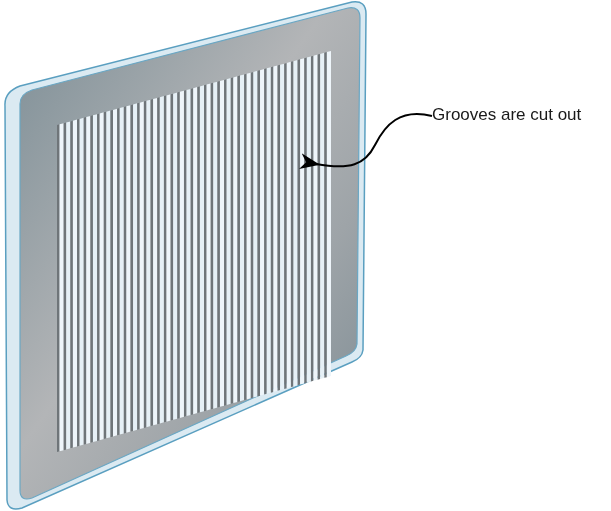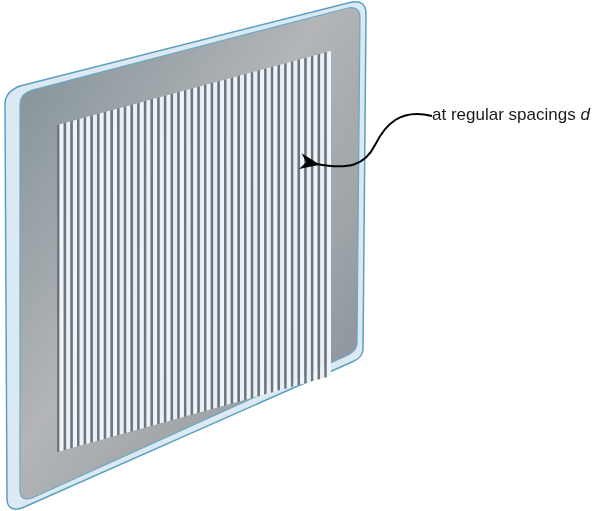"Grooves are cut out" div { html: none -> <div>Grooves are cut out</div> }
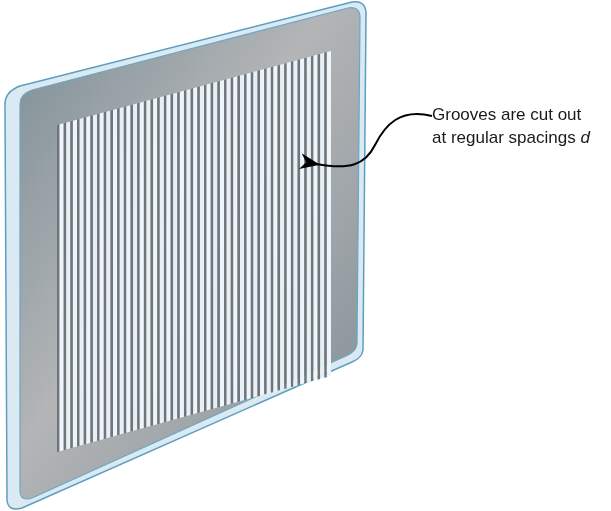"at regular spacings d" div { html: <div><span>at regular spacings </span><span>d</span></div> -> none }
